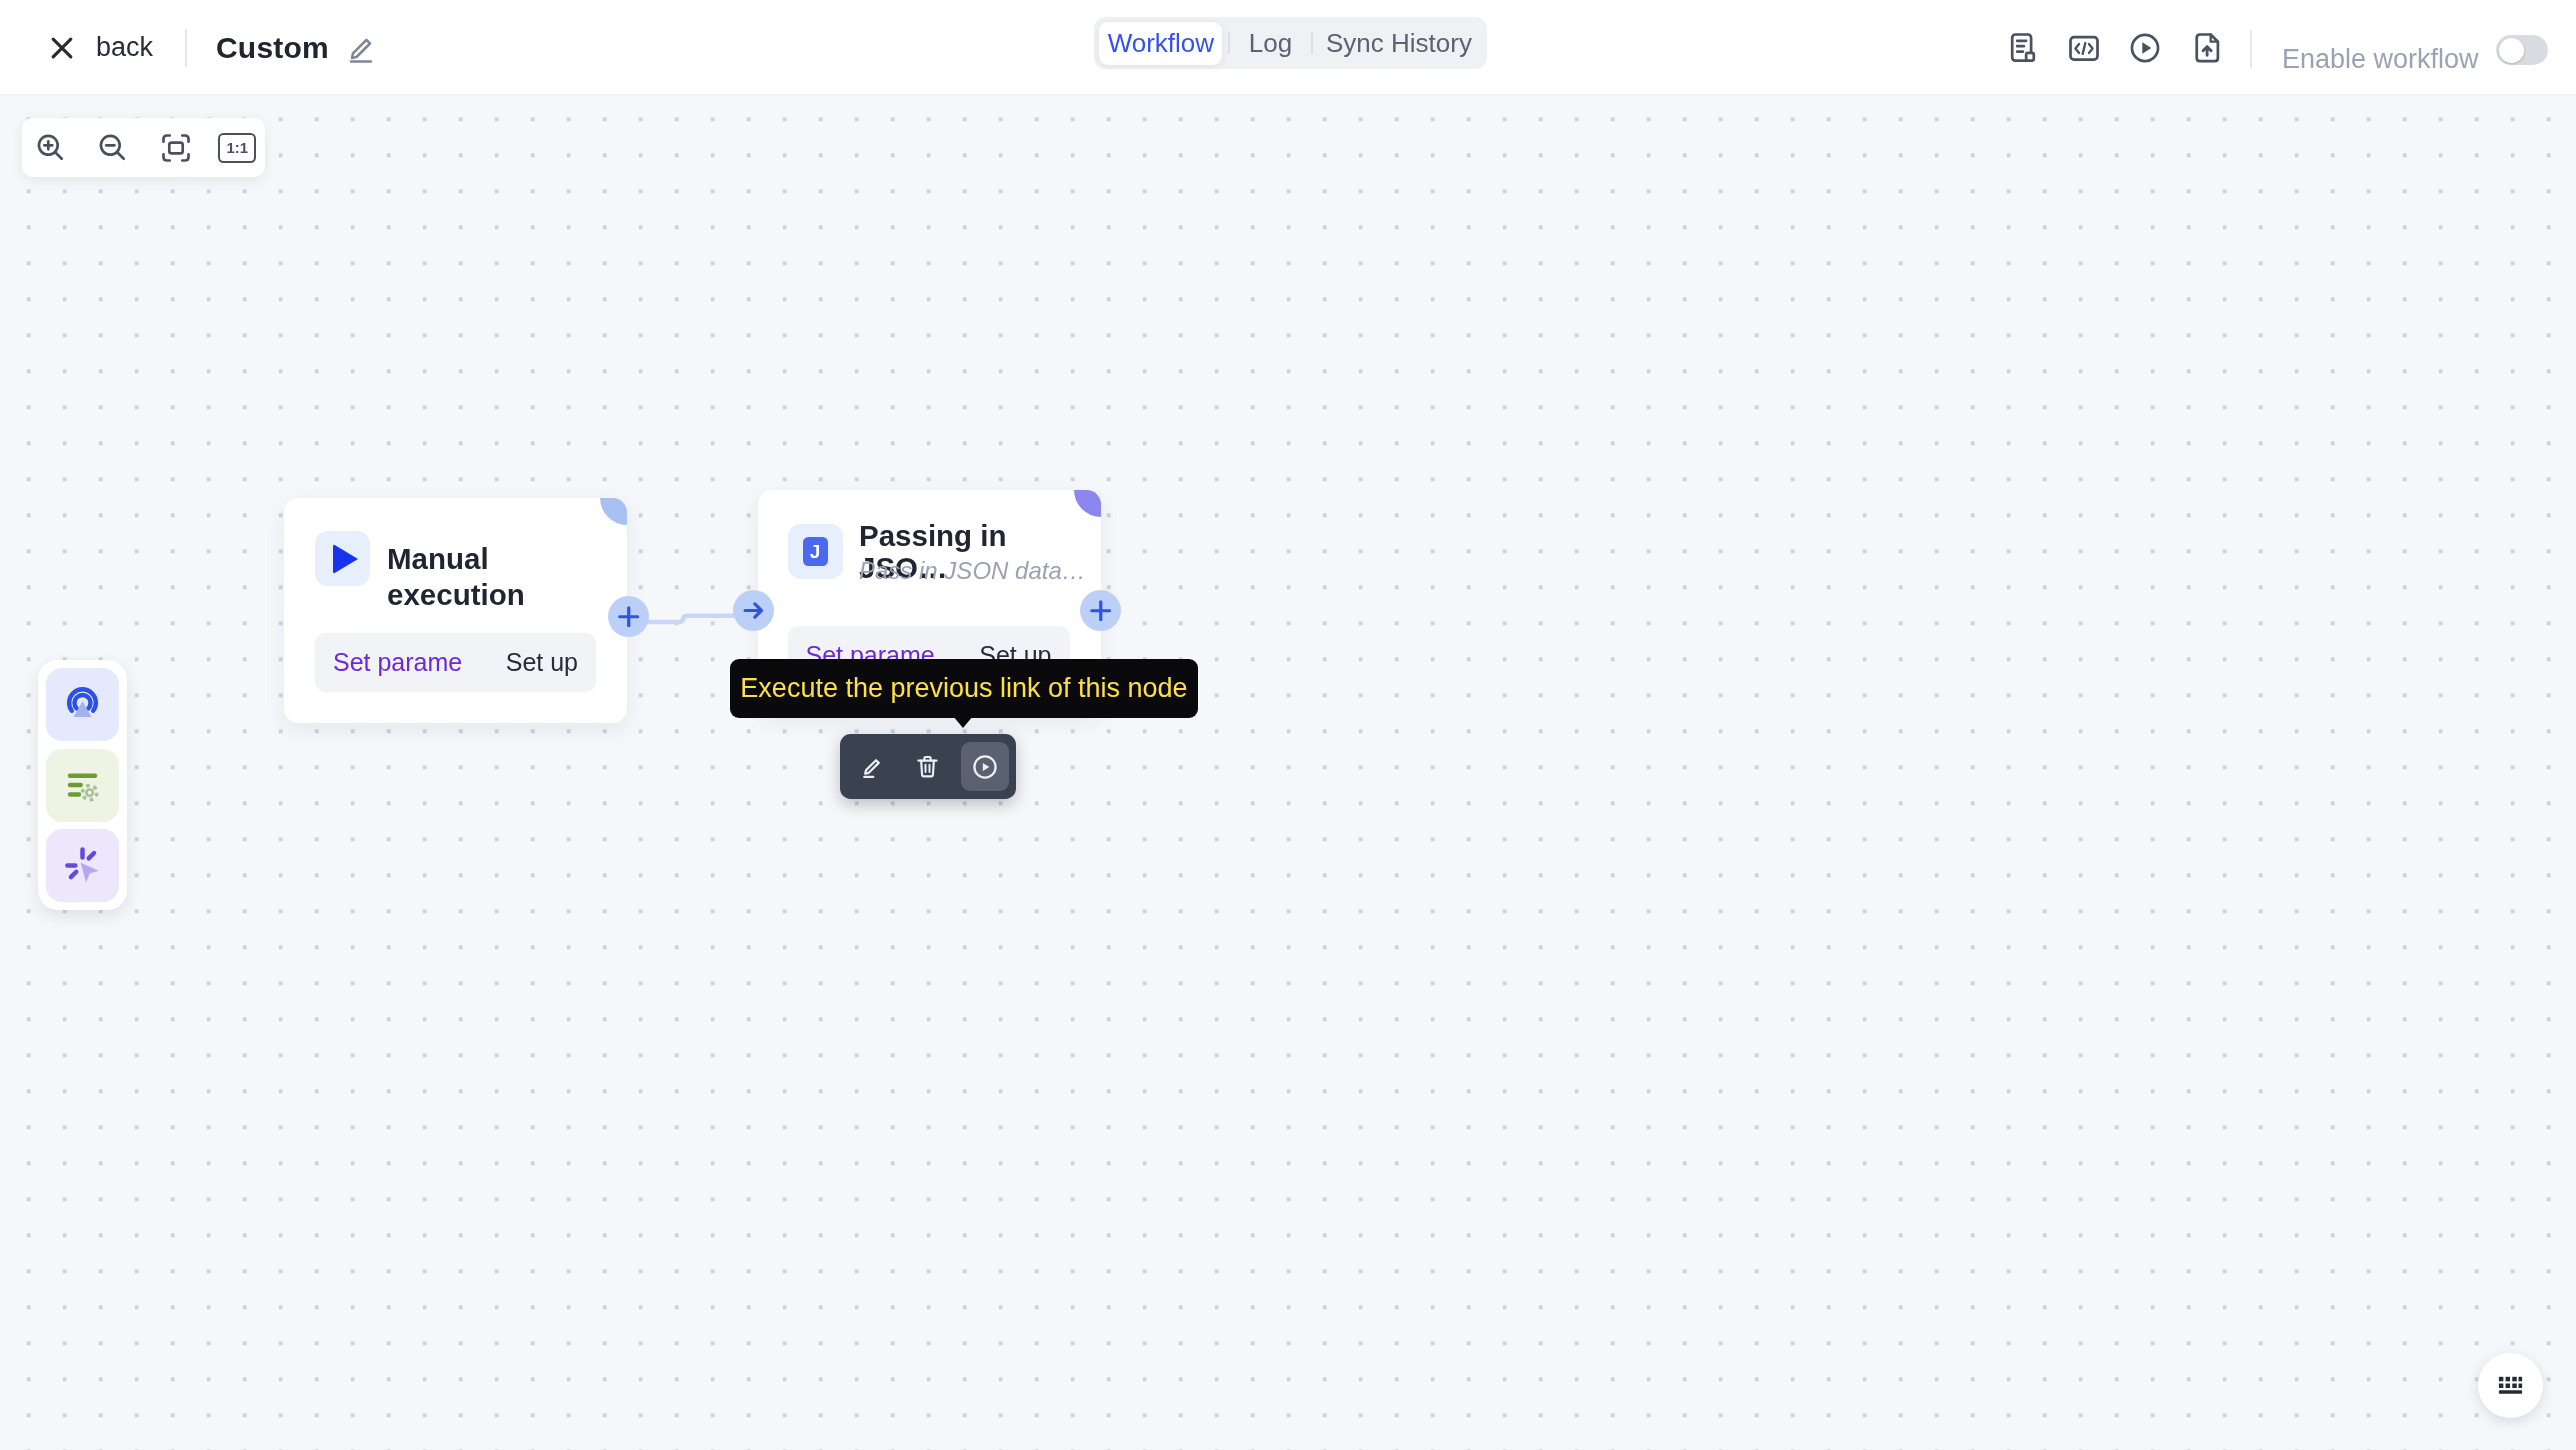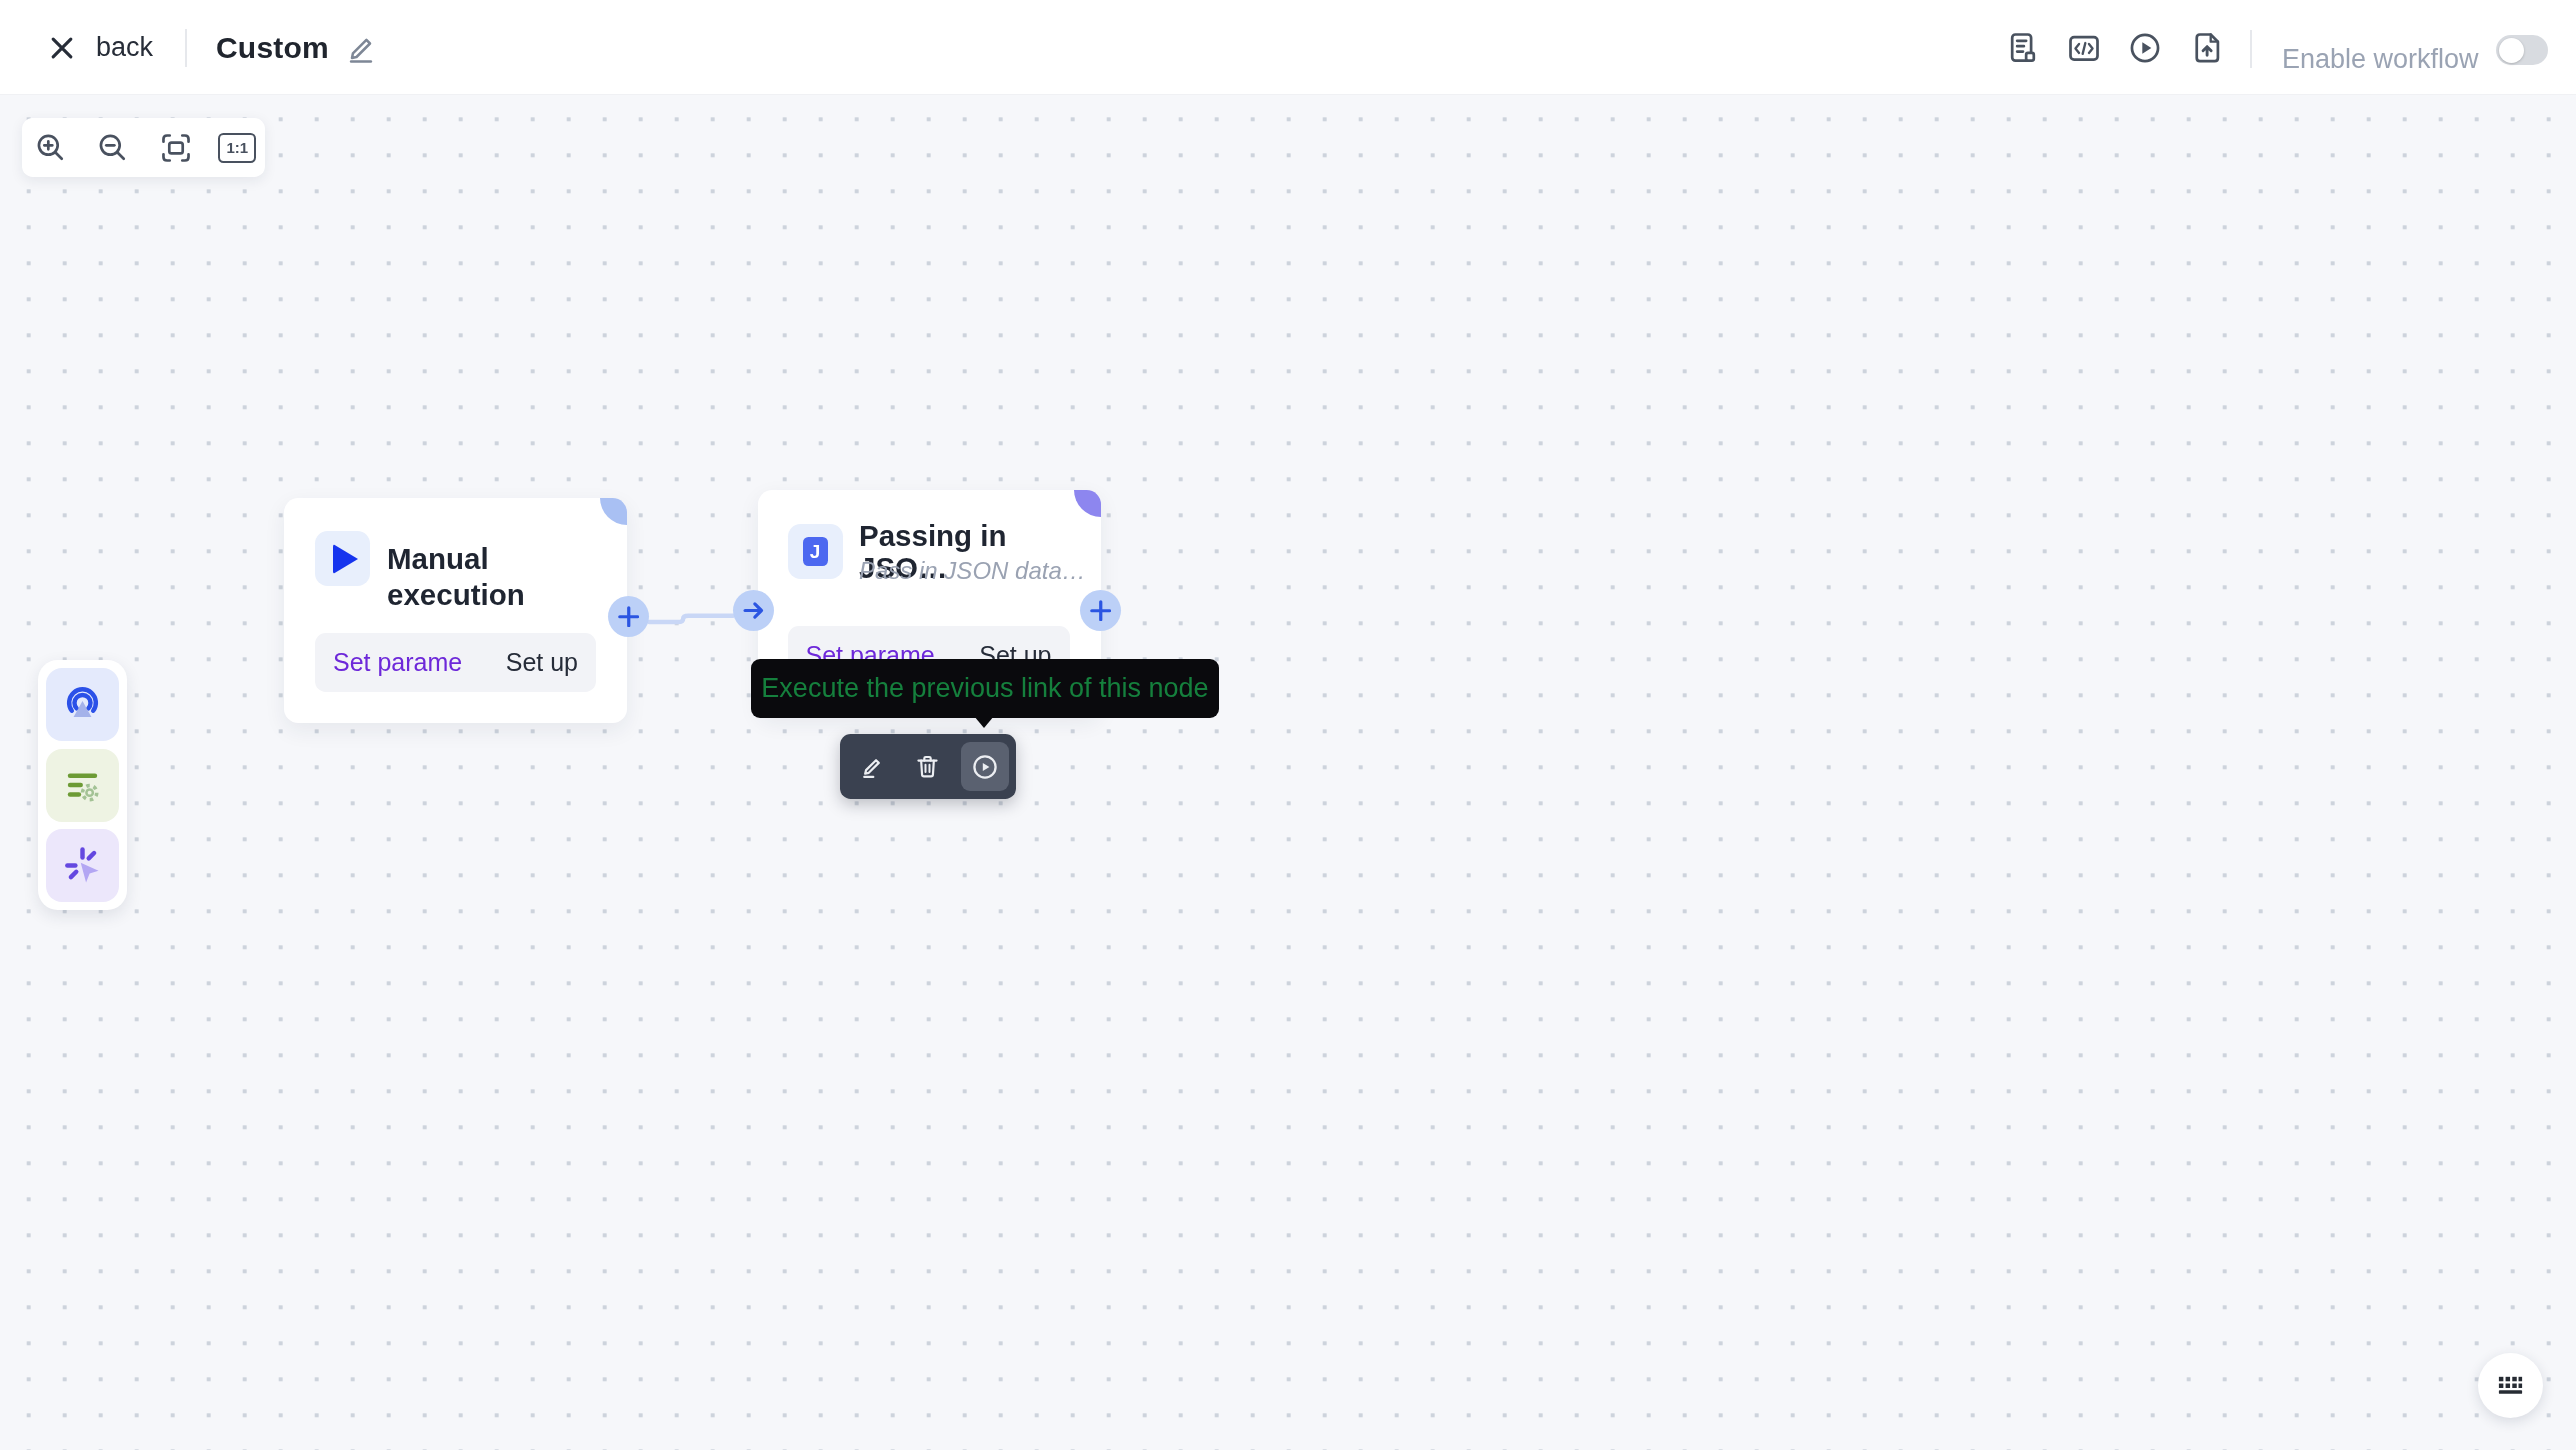"Workflow" div.tabs-pill { html: none -> <div> <div>Workflow</div> <div></div> <div>Log</div> <div></div> <div>Sync History</div> </div> }
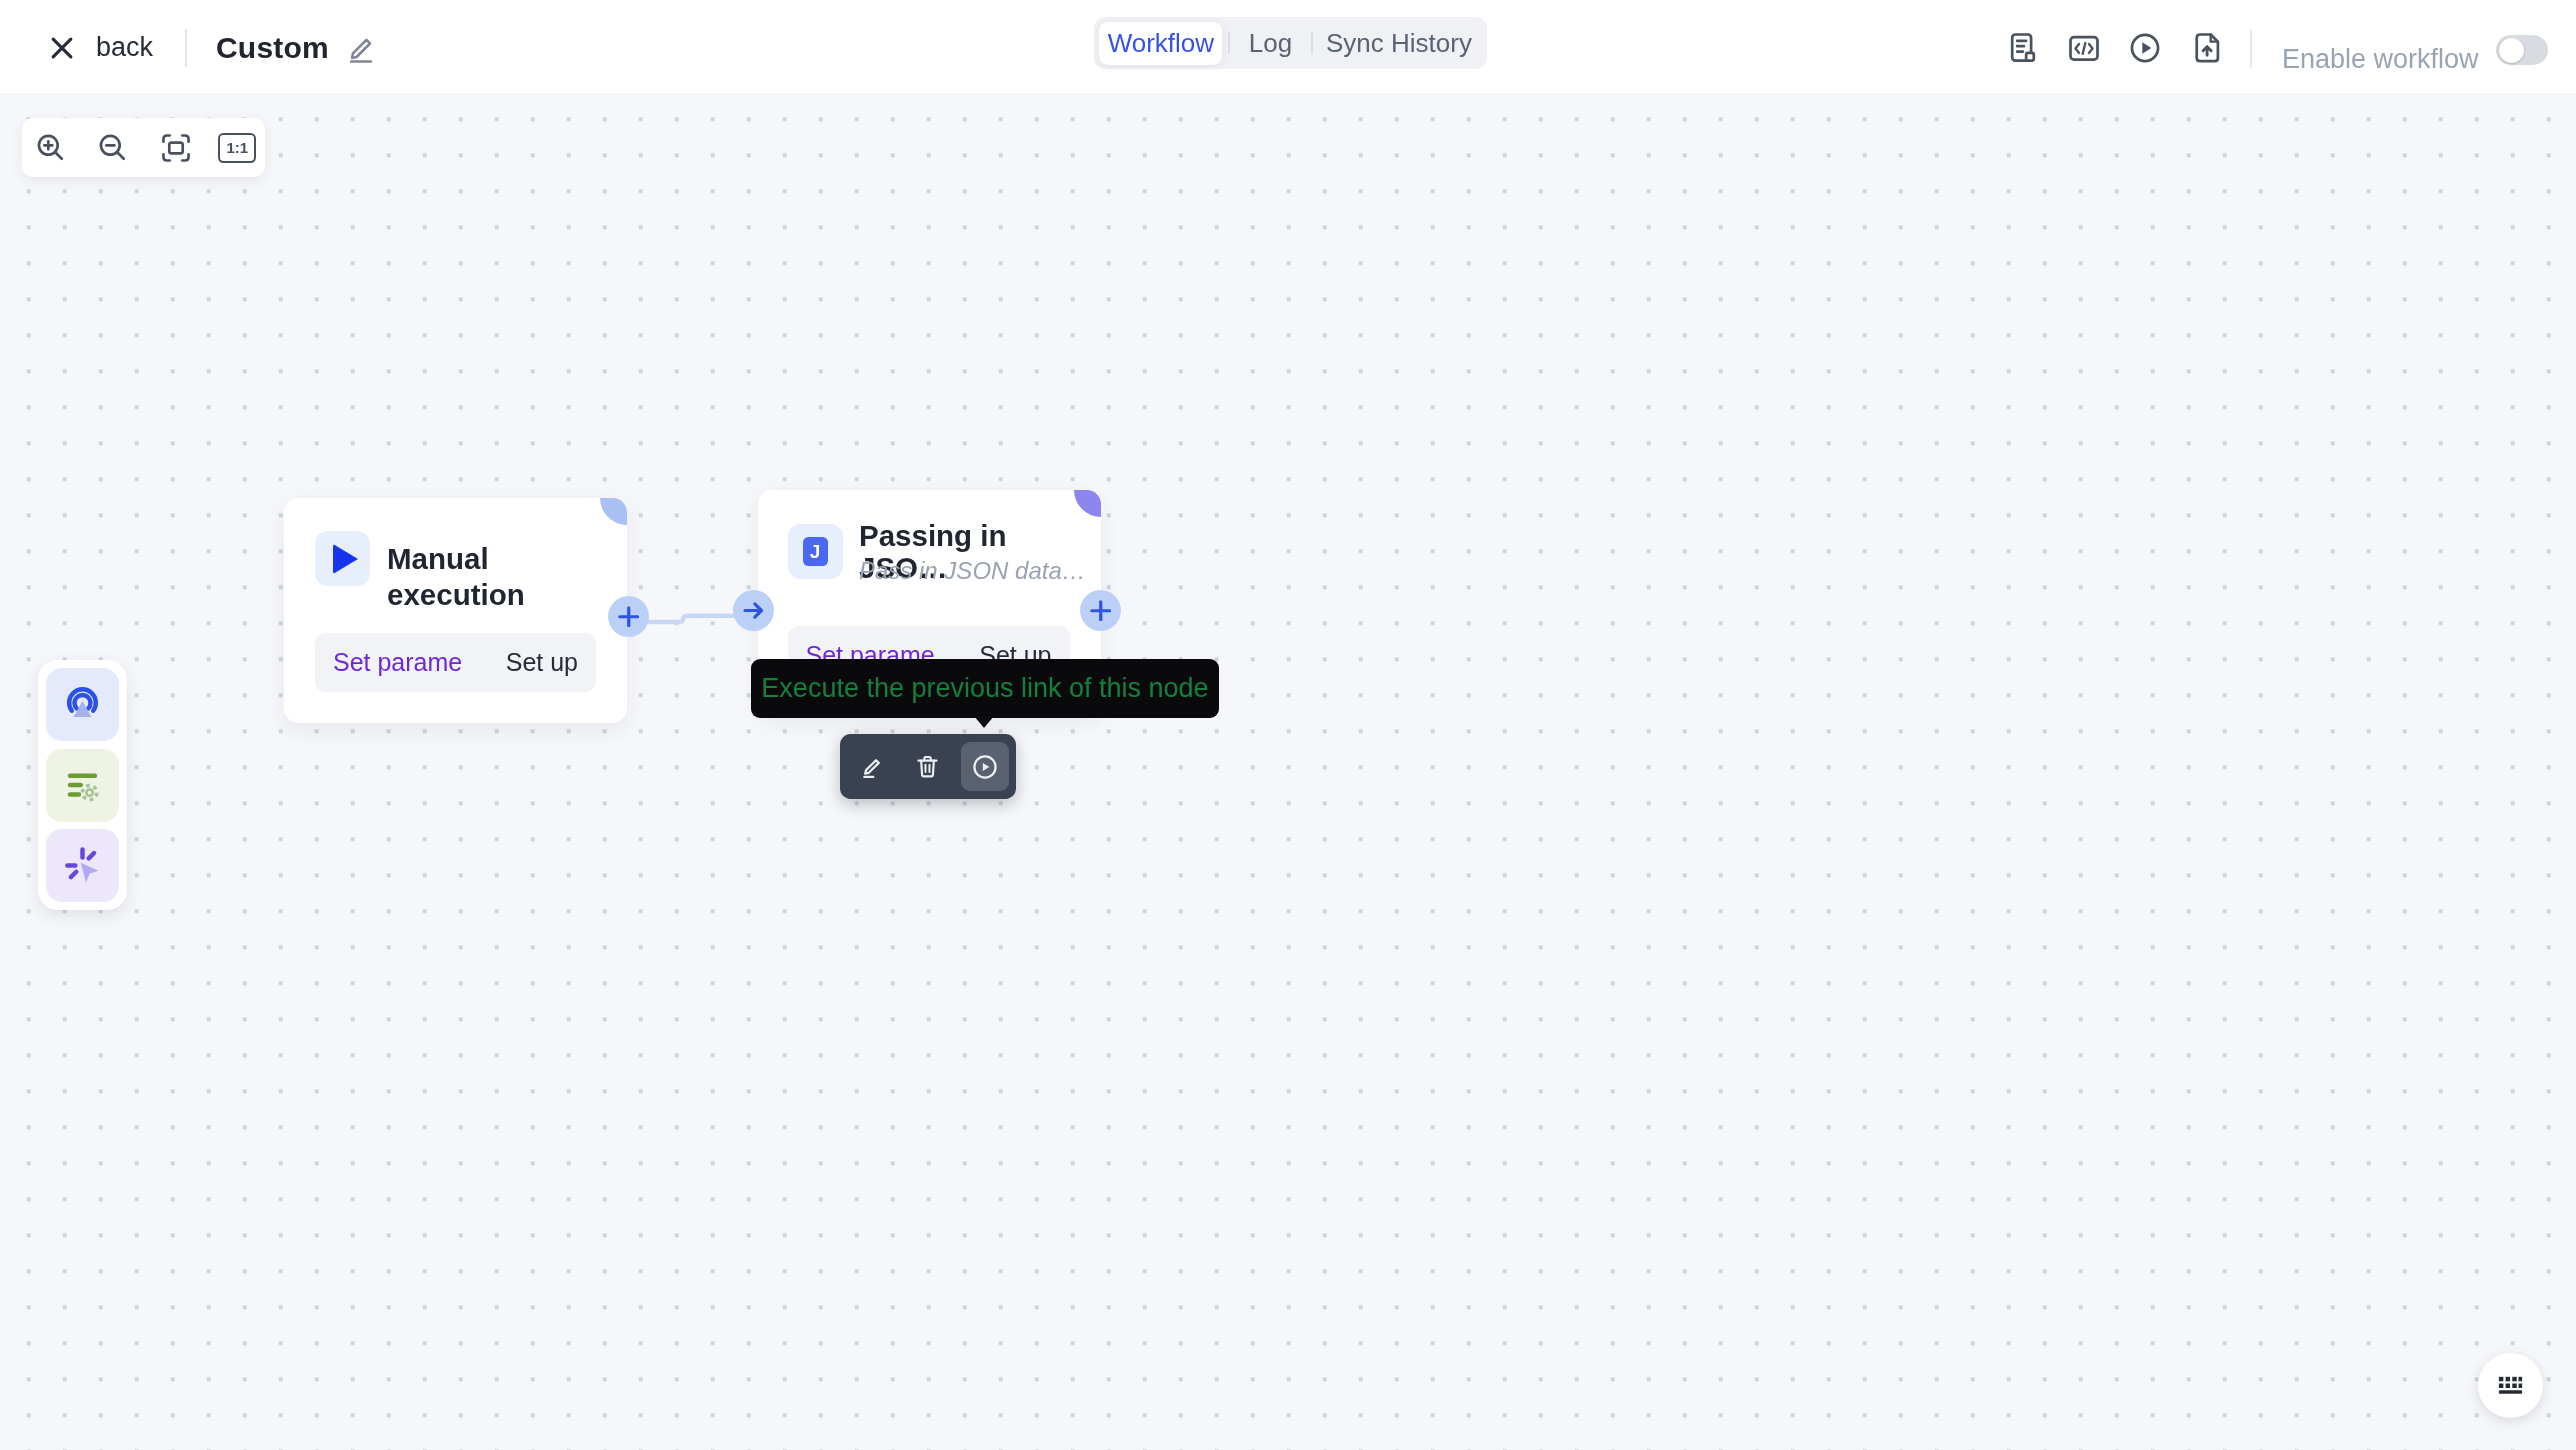"Execute the previous link of" .tooltip { color: #15803d -> #fde047; left: 751px -> 730px }
